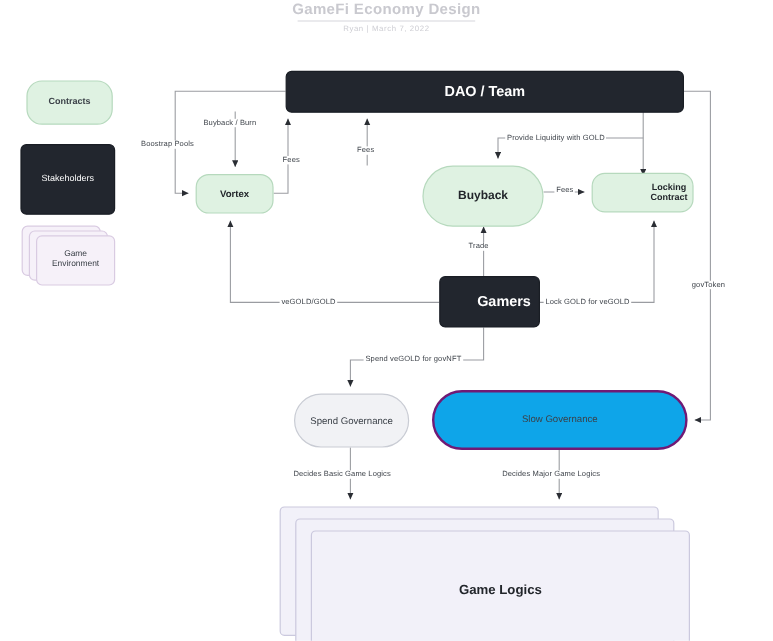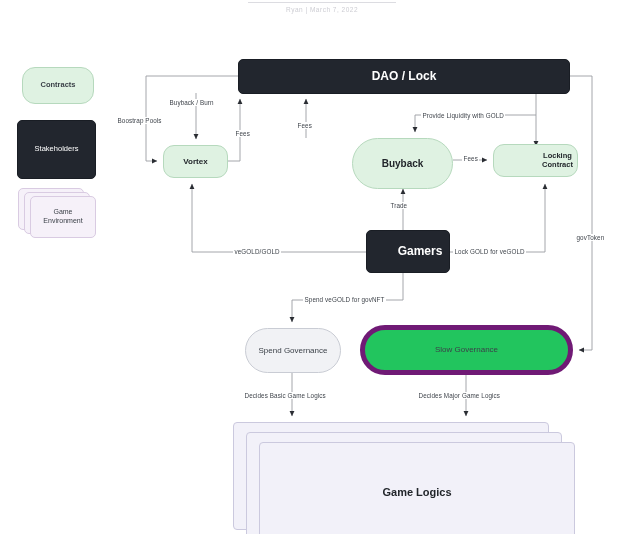"GameFi Economy Design" div.hdr-title { html: none -> <div>GameFi Economy Design</div> }
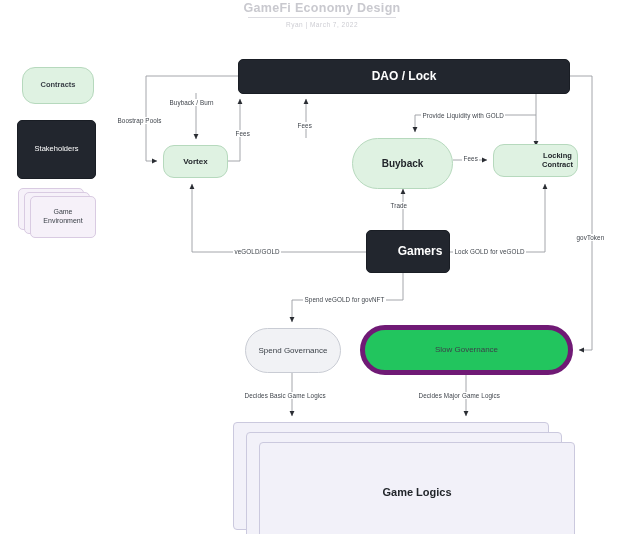"DAO / Lock" span { text: Lock -> Team }
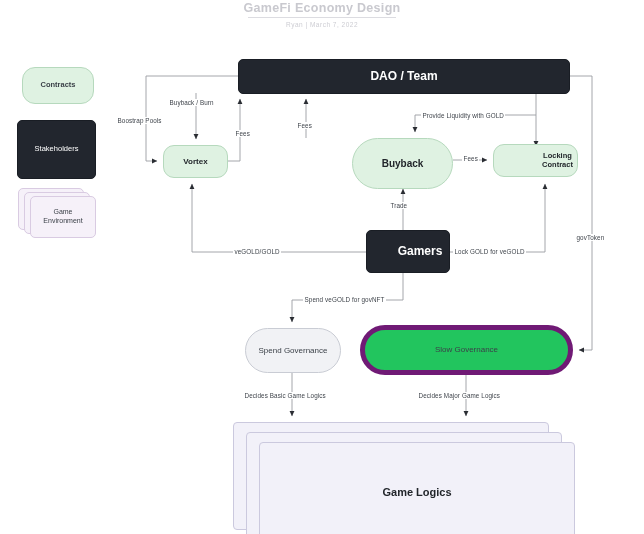"Slow Governance" .n-gov-slow { background: #22c55e -> #0ea5e9; border: 5px solid #701a75 -> 2px solid #701a75 }
